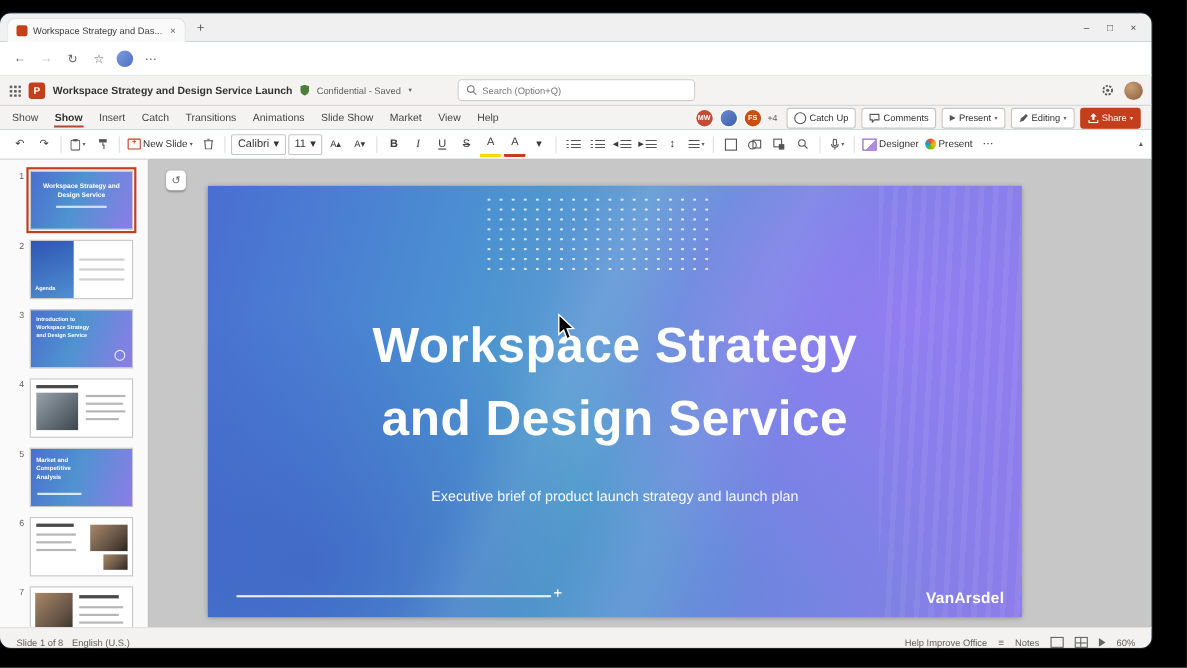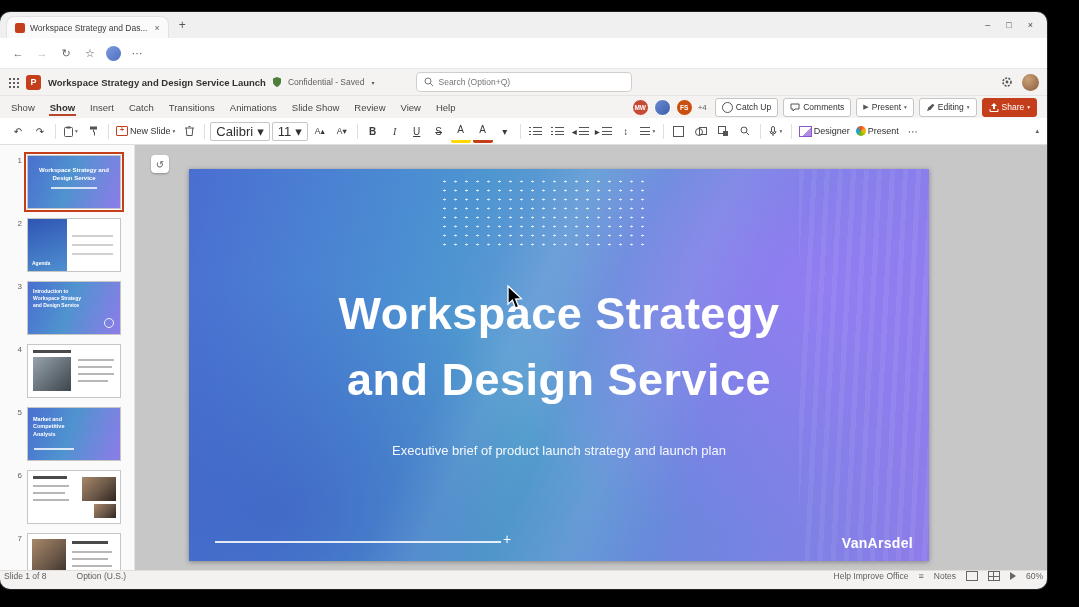"Review" span.mtab { text: Review -> Market }
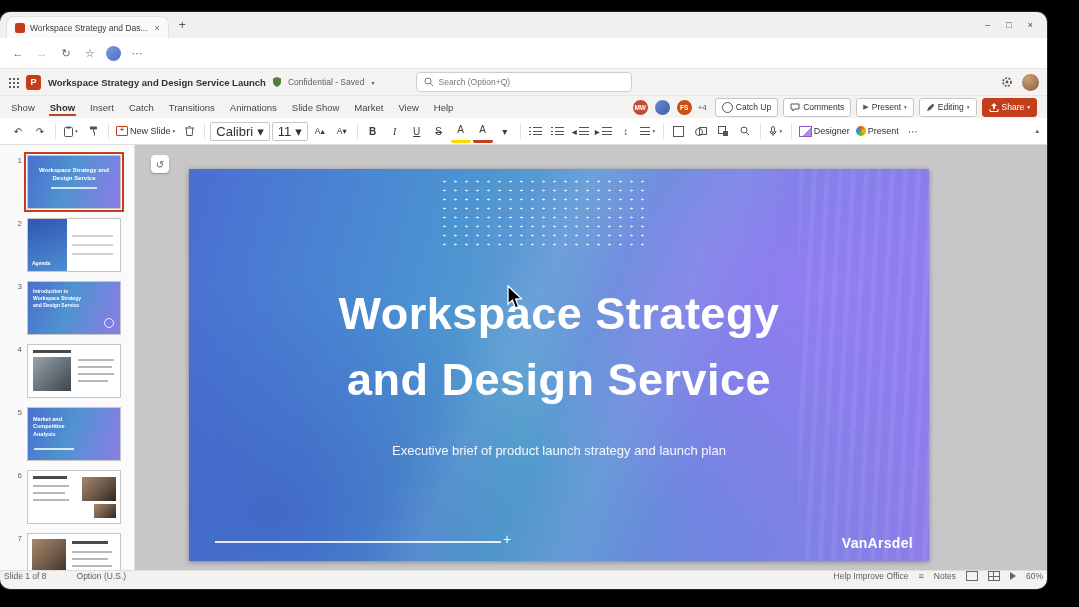"Calibri" .fsel { font-size: 13px -> 10px }
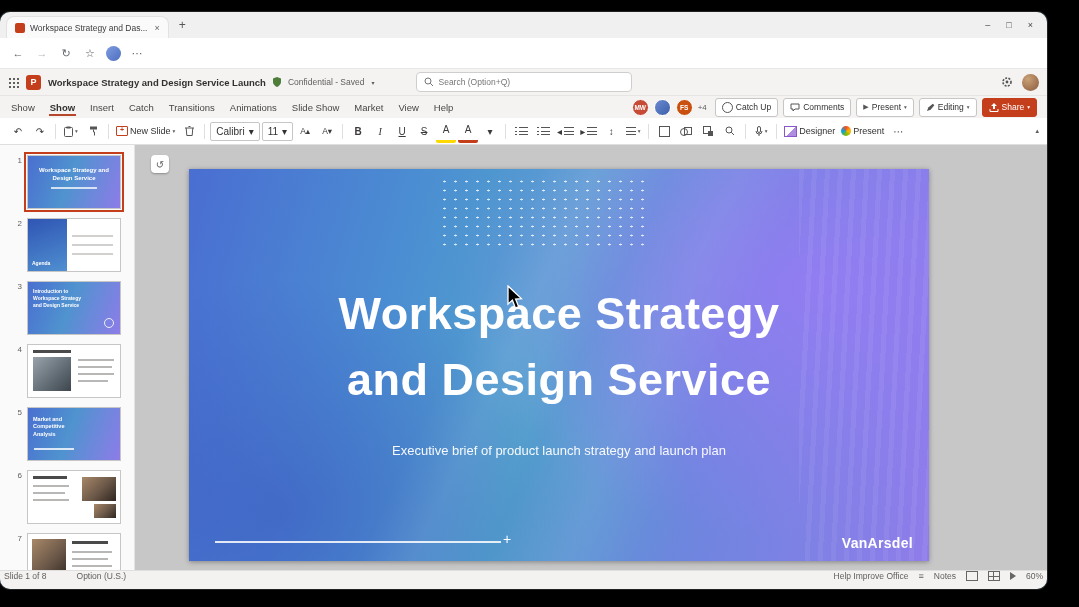"Slide 1 of 8" .statusbar { align-items: flex-start -> flex-end; gap: 30px -> 8px; padding: 0 4px -> 0 15px }
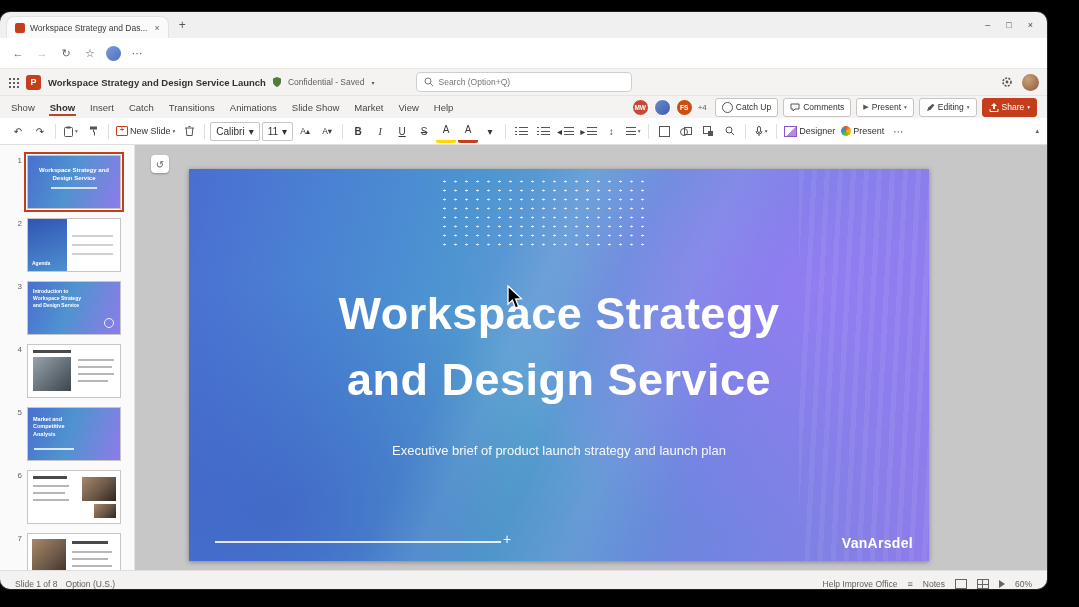"Option (U.S.)" span { text: Option -> English }
